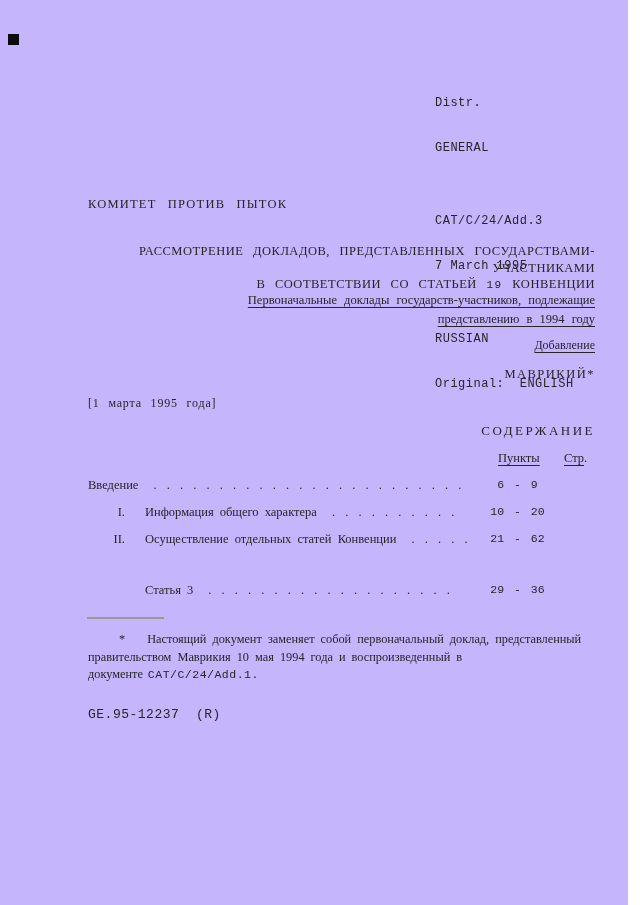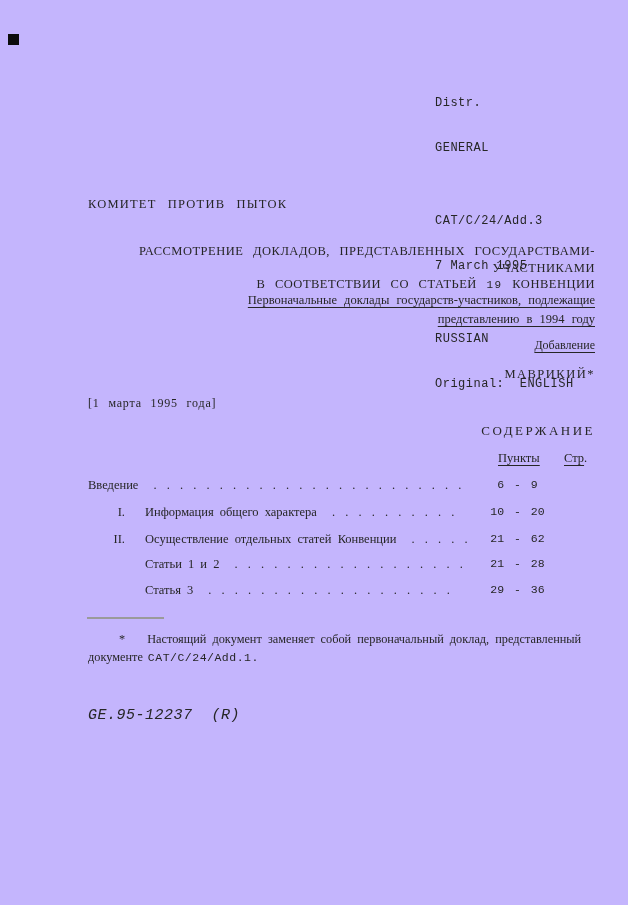"Статьи 1 и 2 ." div.abs { html: <div> <span></span><span>Статьи 1 и 2</span><span>. . . . . . . . . . . . . . . . . .</span> <span>21 - 28</span> </div> -> none }
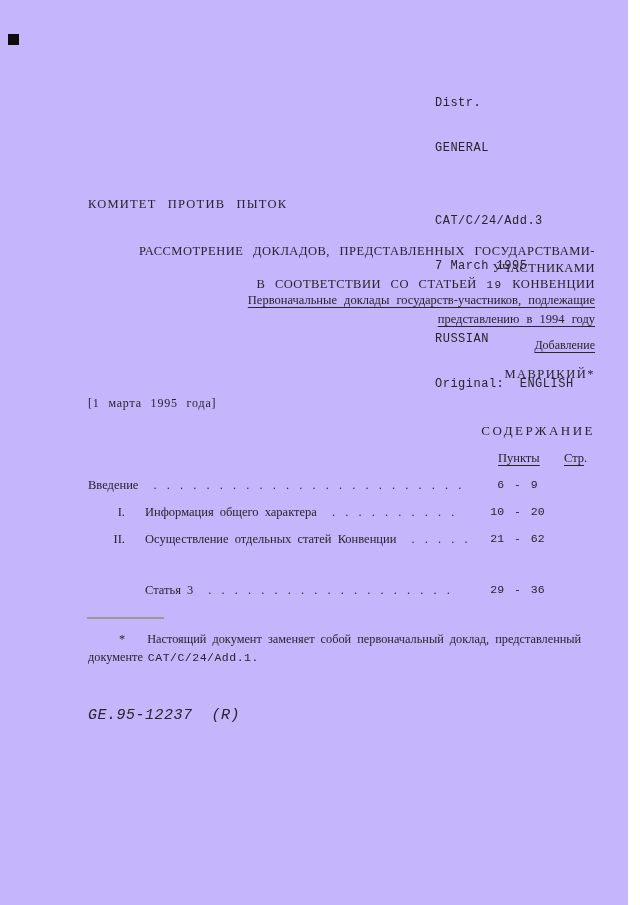"правительством Маврикия 10 мая 1994" div { html: none -> <div>правительством Маврикия 10 мая 1994 года и воспроизведенный в</div> }
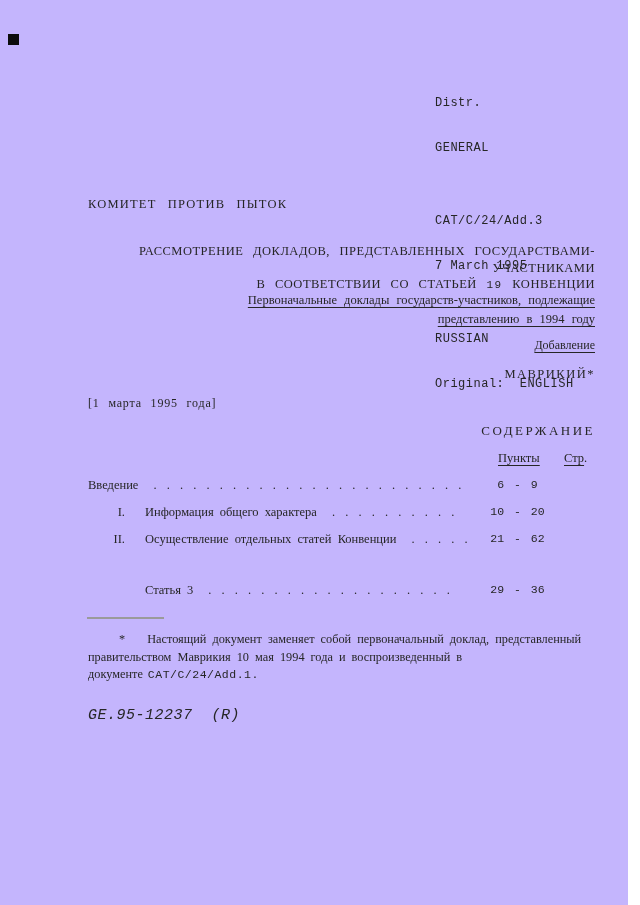"GE.95-12237 (R)" .ge-footer { font-size: 15px -> 13px; font-style: italic -> none }
